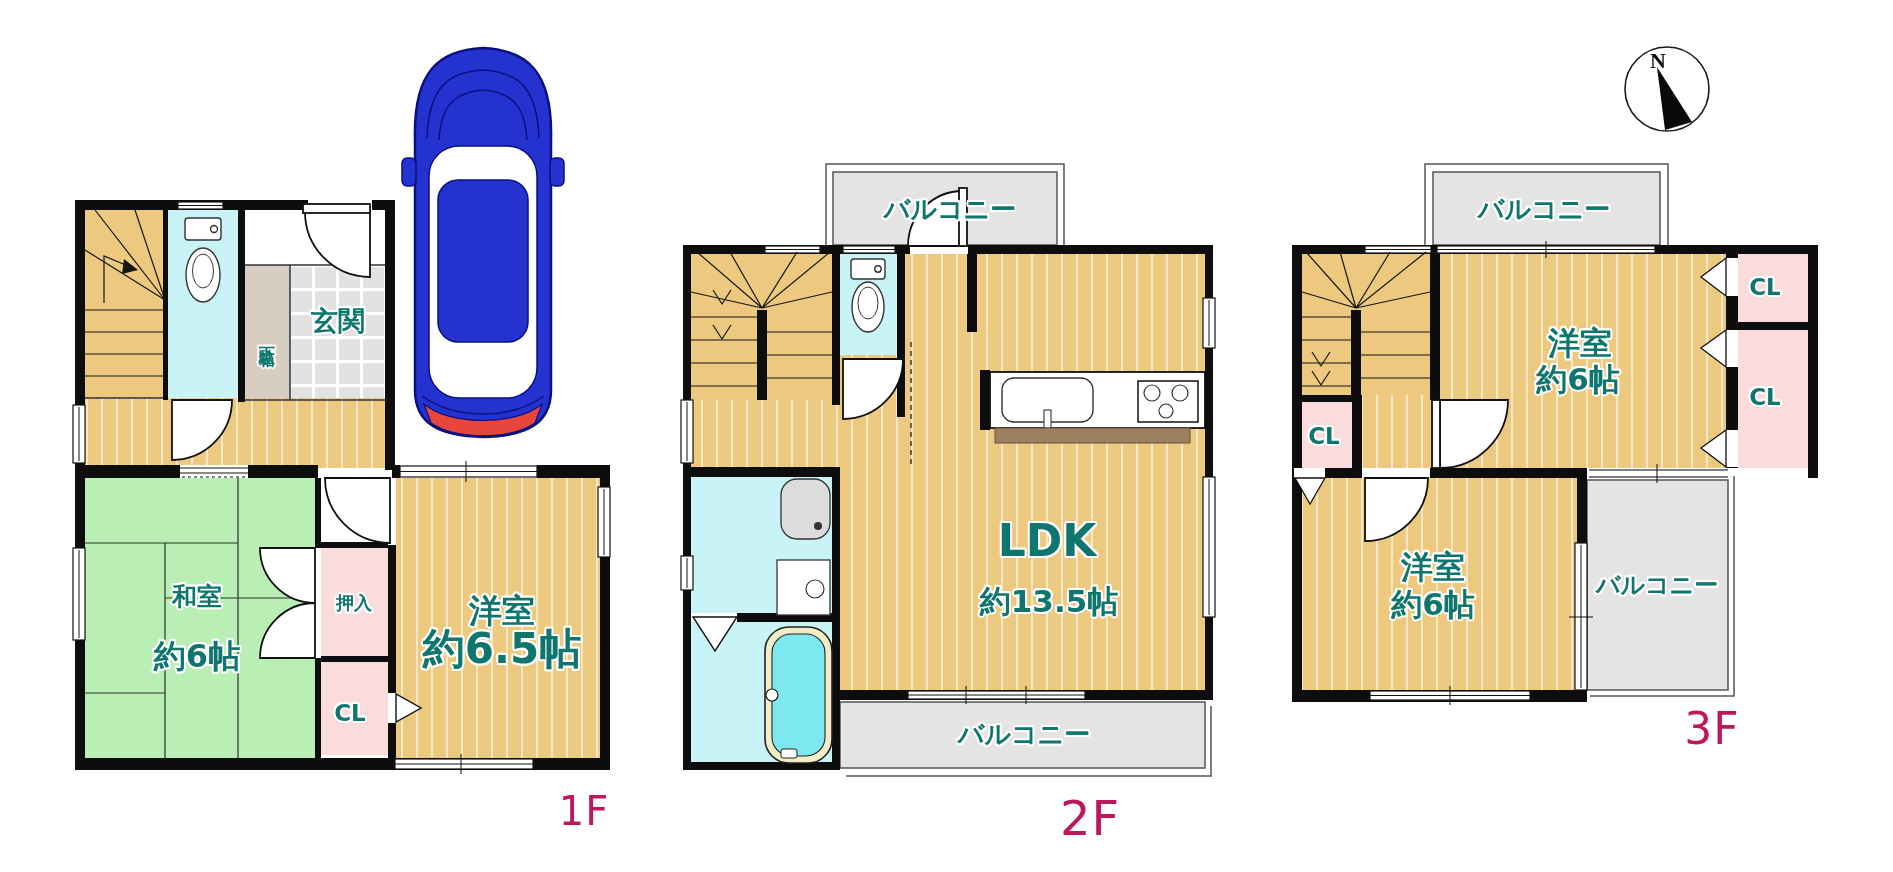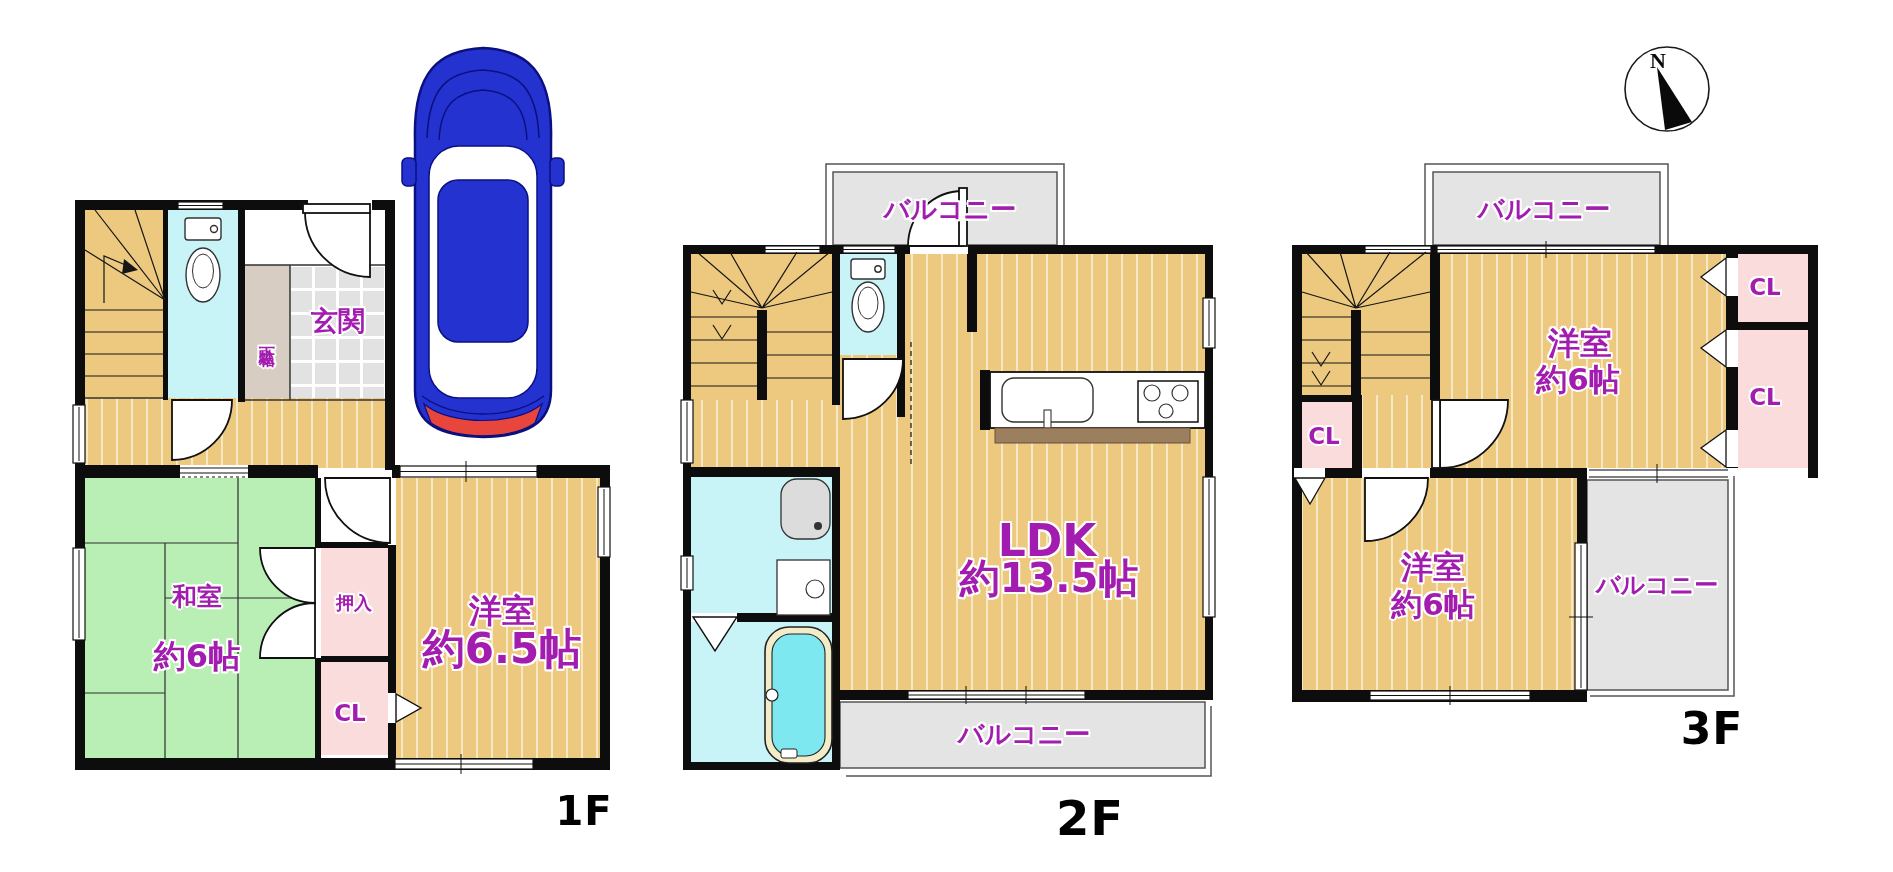"バルコニー" .jp { color: #a21caf -> #0f766e }
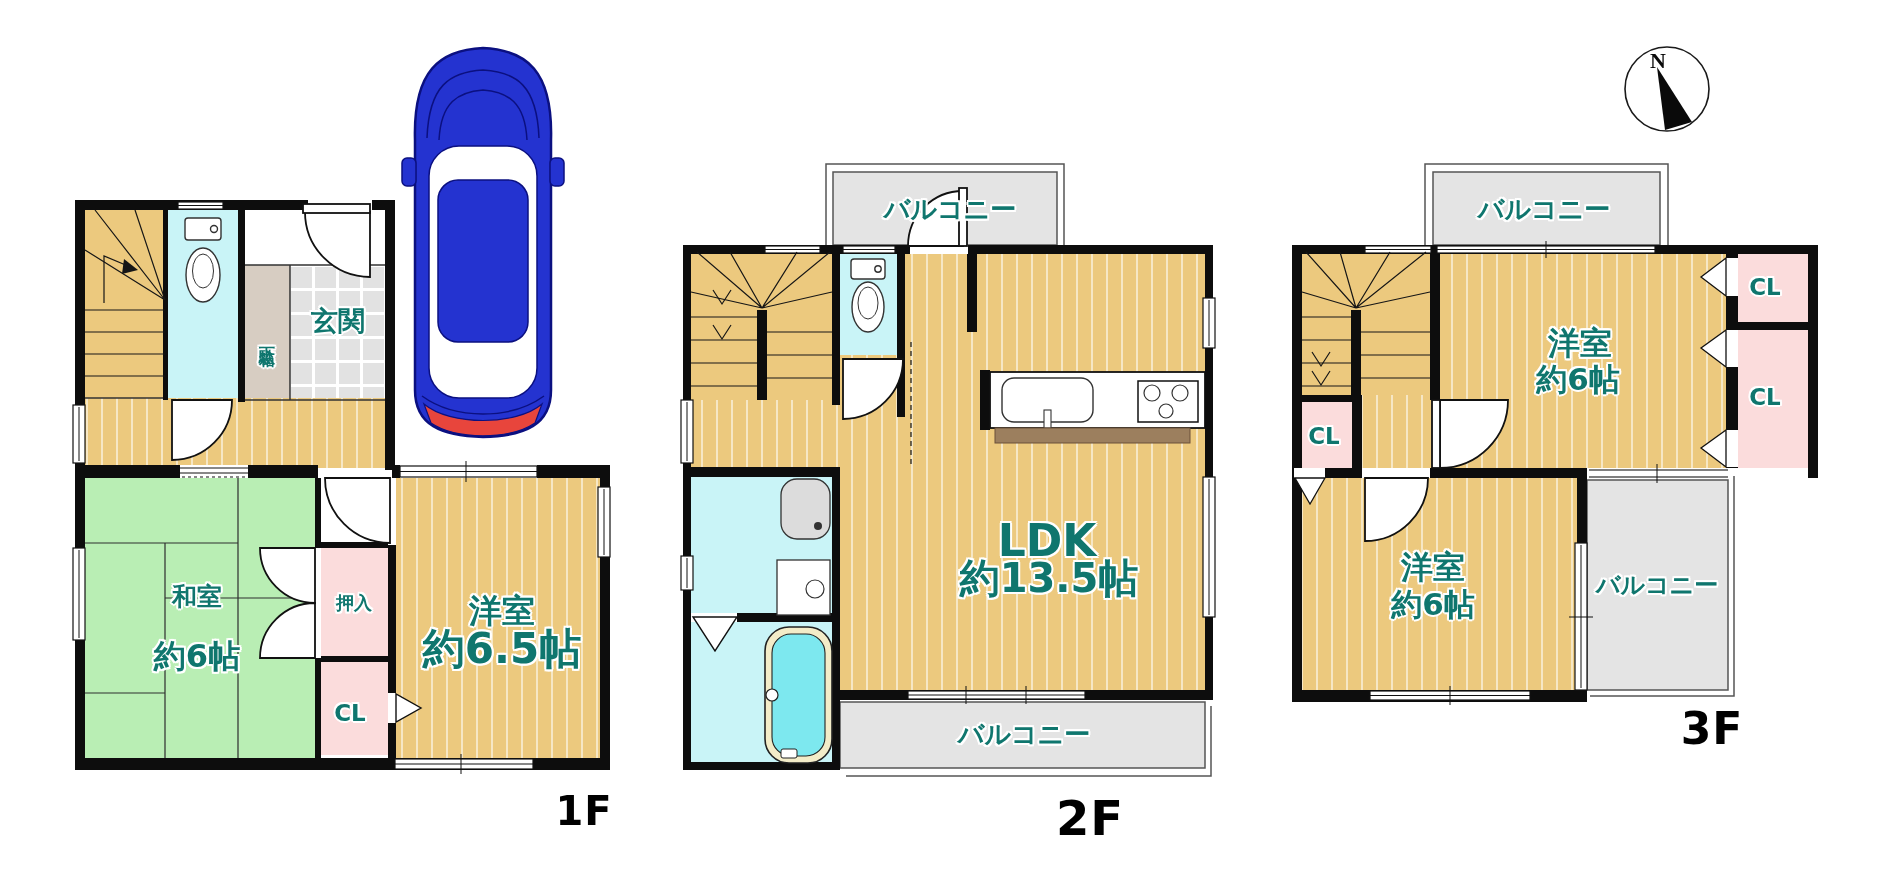"約13.5帖" div.label { font-size: 40px -> 31px; top: 578px -> 601px }
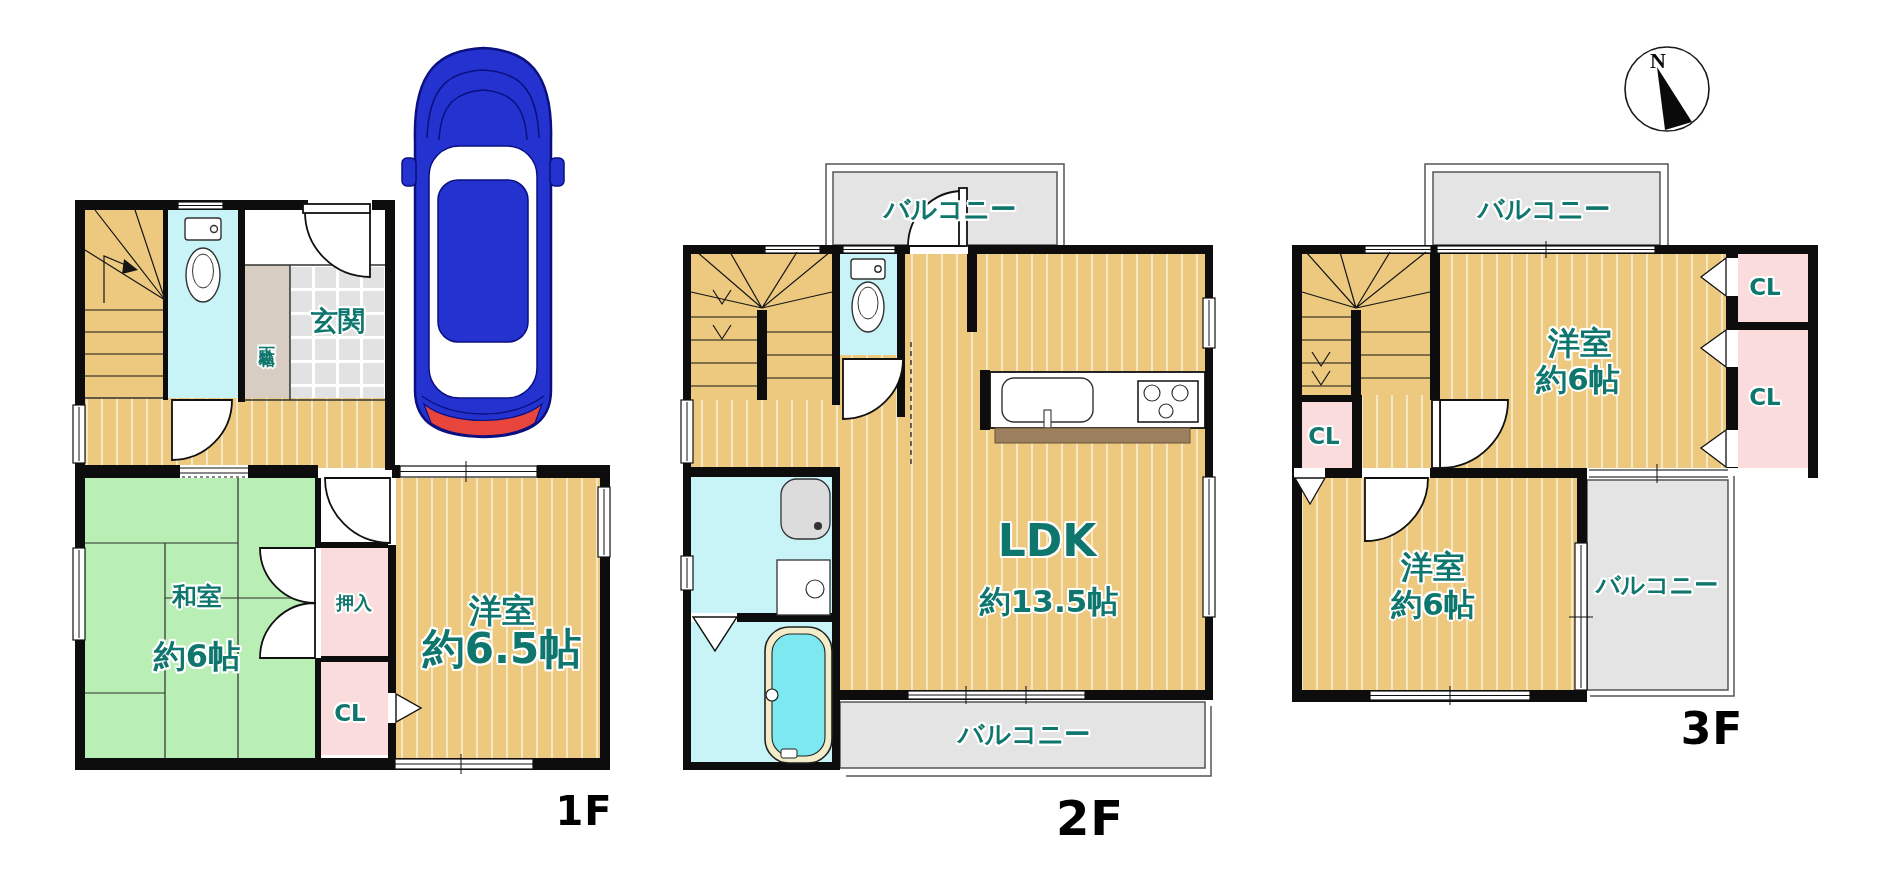"3F" .floor-label { color: #000000 -> #be185d; font-weight: 700 -> 400 }
